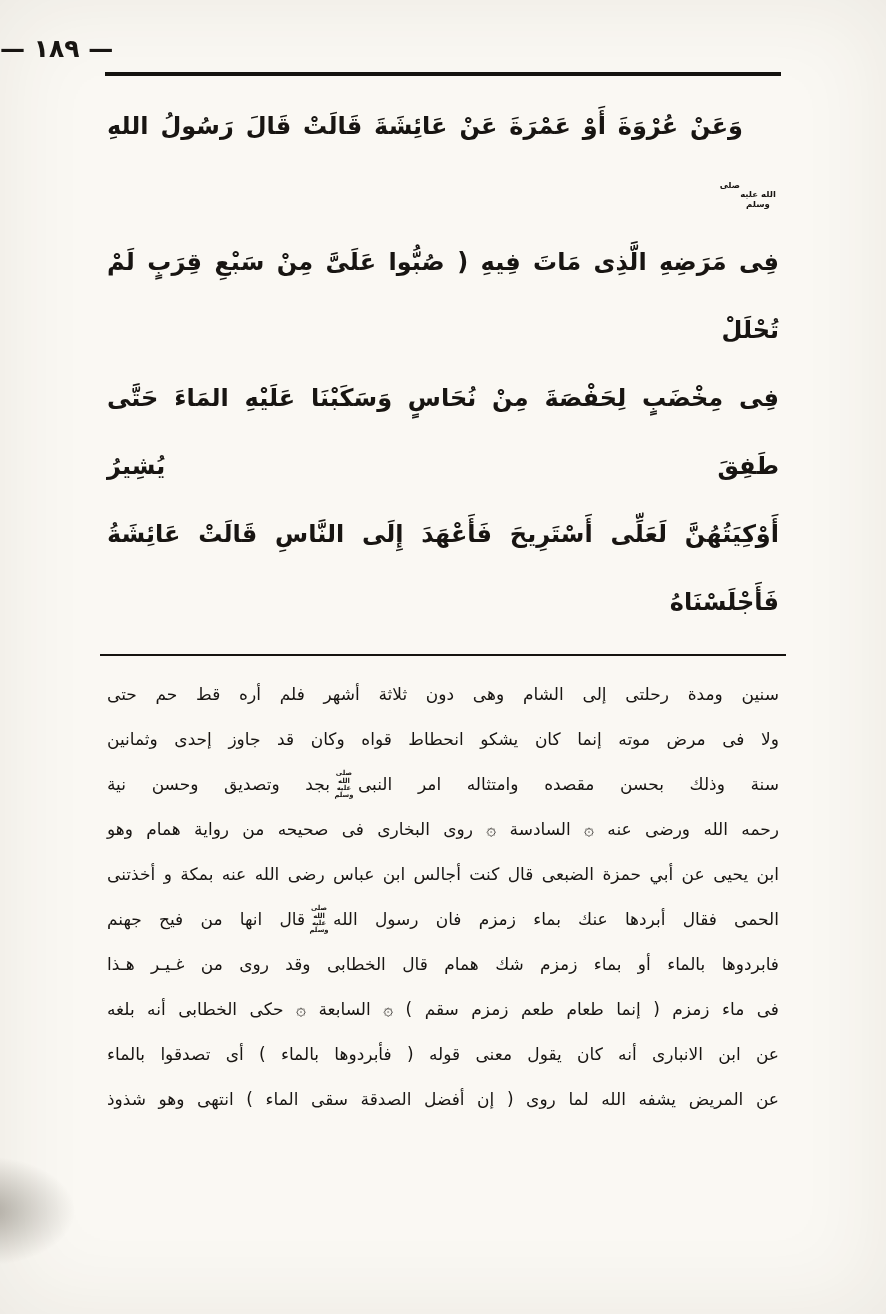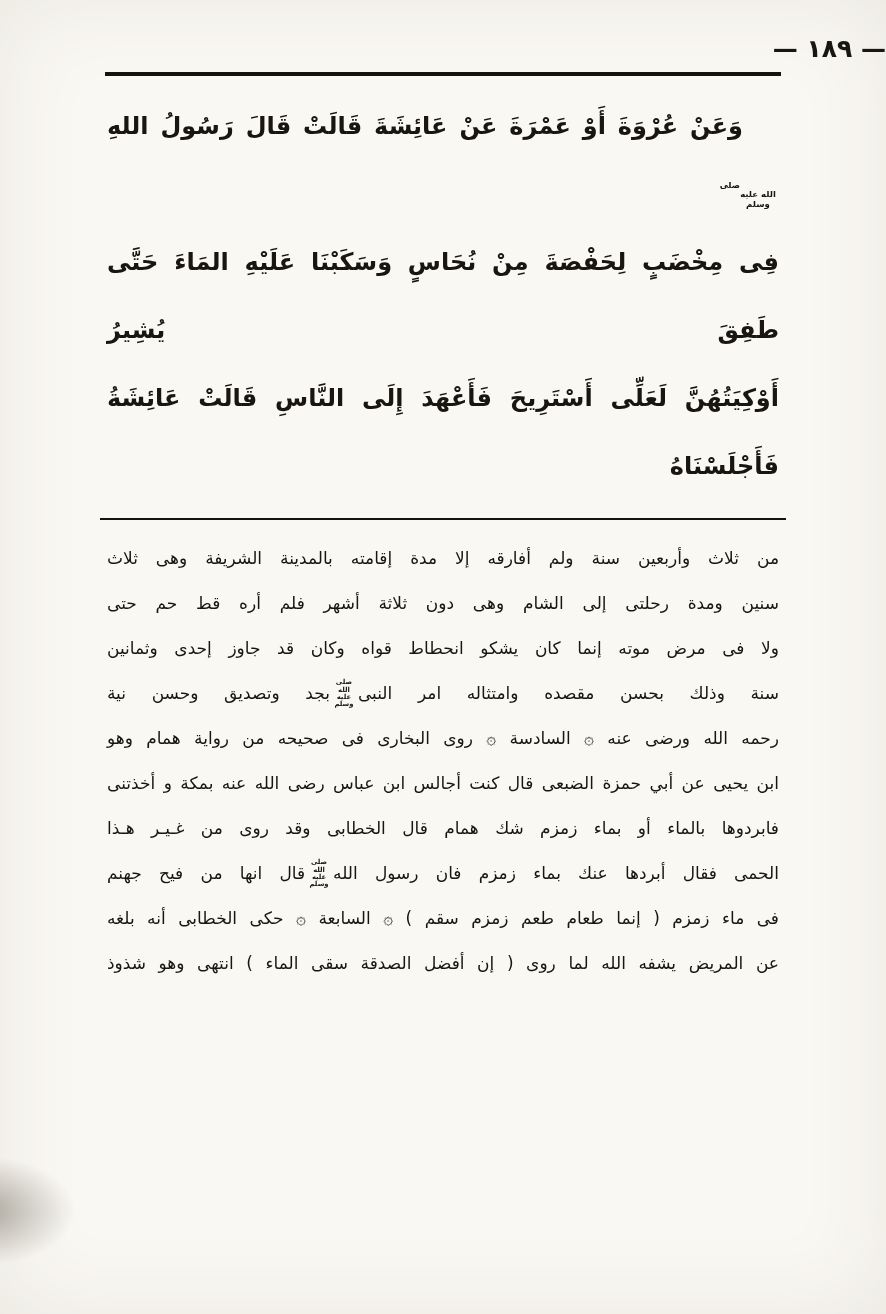"— ١٨٩ —" .page-header { text-align: right -> left }
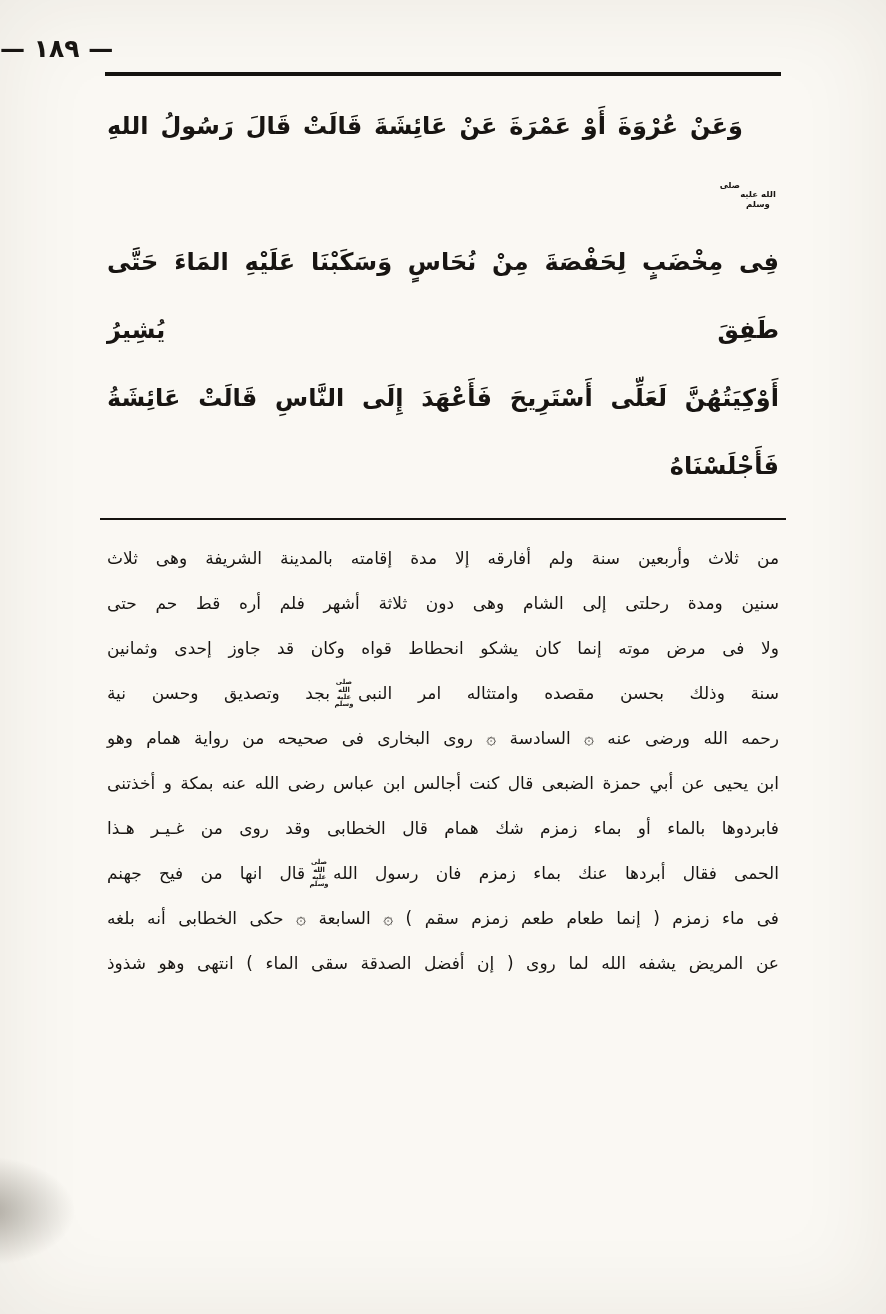"فِى مَرَضِهِ الَّذِى مَاتَ فِيهِ" p.h-line { html: none -> <p>فِى مَرَضِهِ الَّذِى مَاتَ فِيهِ ( صُبُّوا عَلَىَّ مِنْ سَبْعِ قِرَبٍ لَمْ تُحْلَلْ</p> }
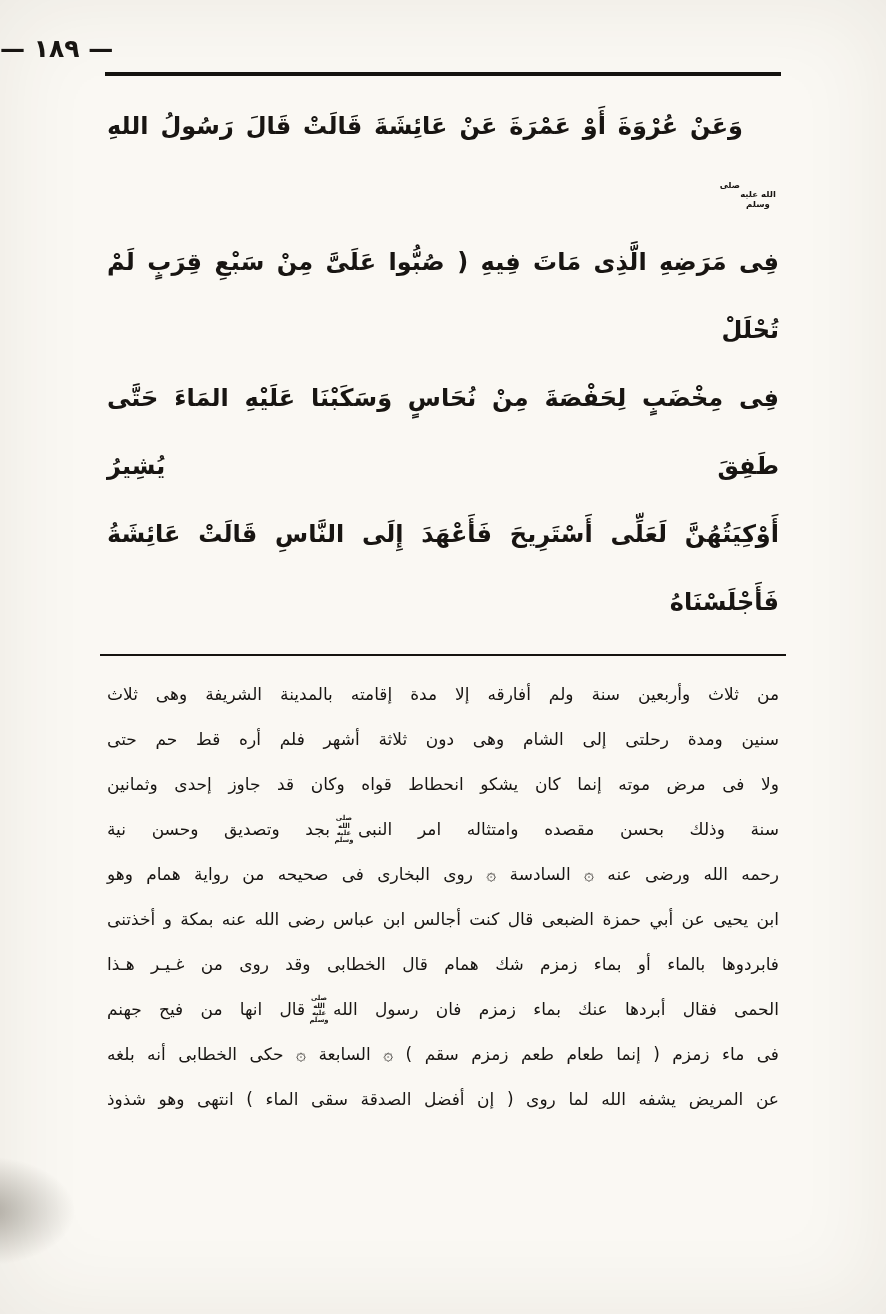"من ثلاث وأربعين سنة ولم" p.c-line { html: <p>من ثلاث وأربعين سنة ولم أفارقه إلا مدة إقامته بالمدينة الشريفة وهى ثلاث</p> -> none }
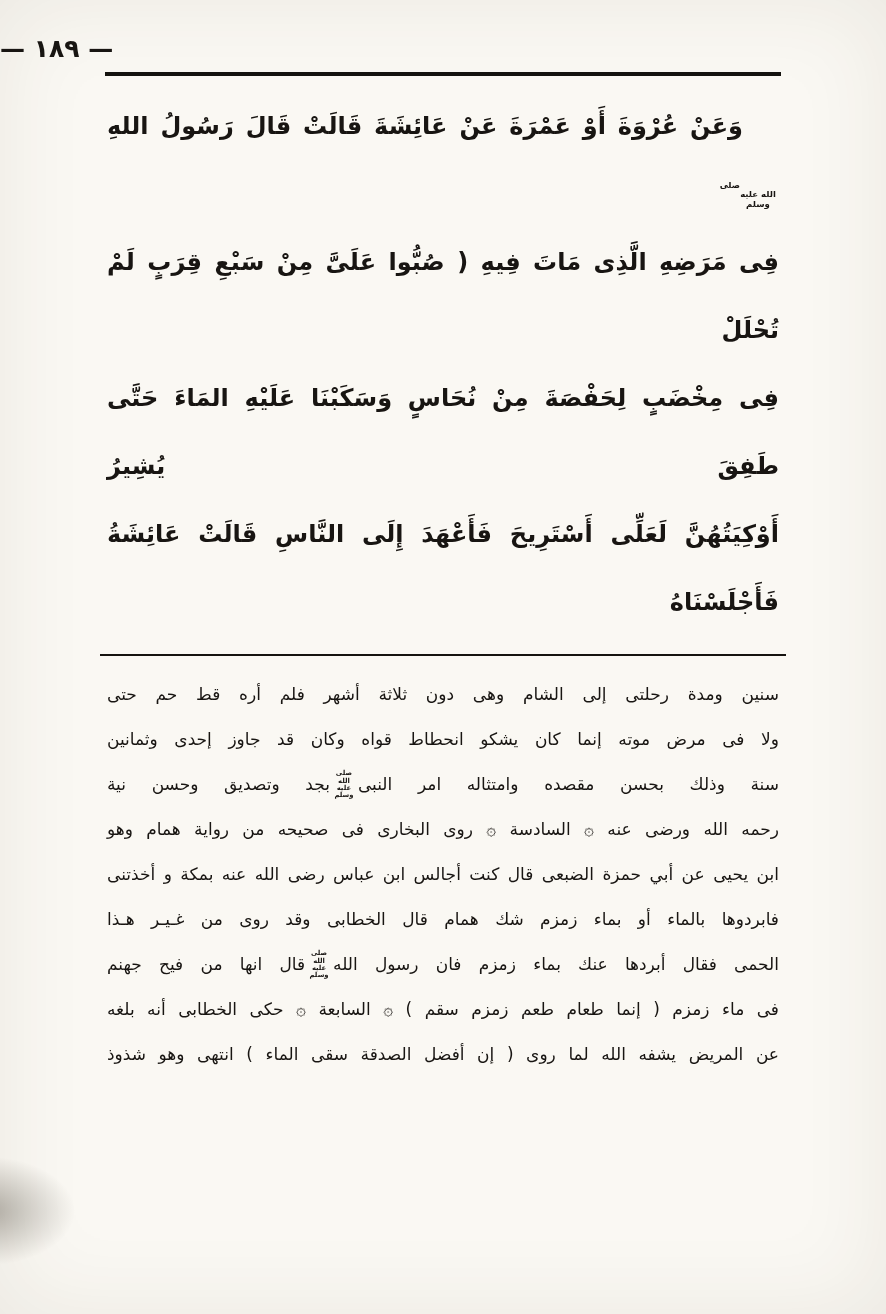"فابردوها بالماء أو بماء زمزم" p.c-line { order: before "الحمى فقال أبردها عنك بماء" -> after "الحمى فقال أبردها عنك بماء" }
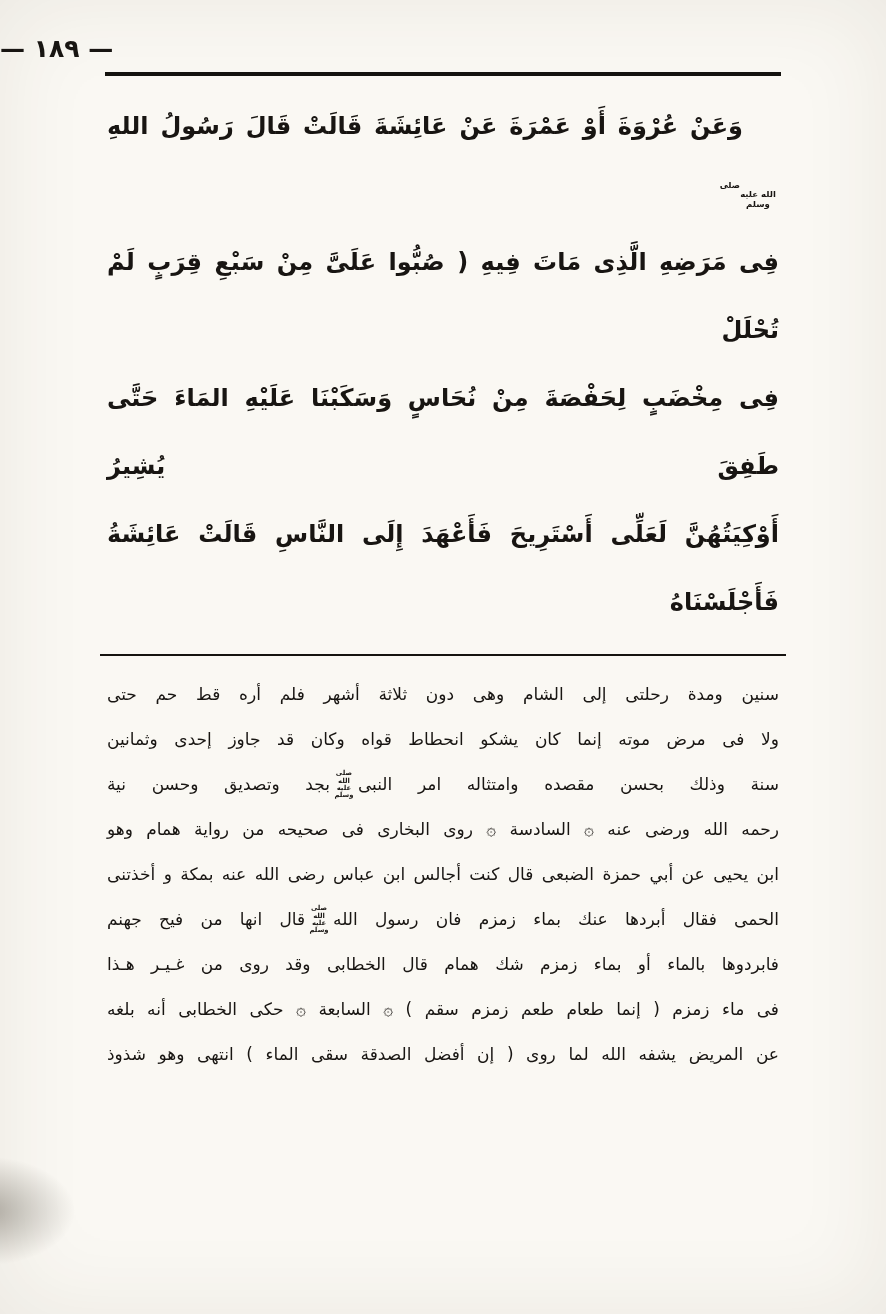"عن ابن الانبارى أنه كان" p.c-line { html: none -> <p>عن ابن الانبارى أنه كان يقول معنى قوله ( فأبردوها بالماء ) أى تصدقوا بالماء</p> }
